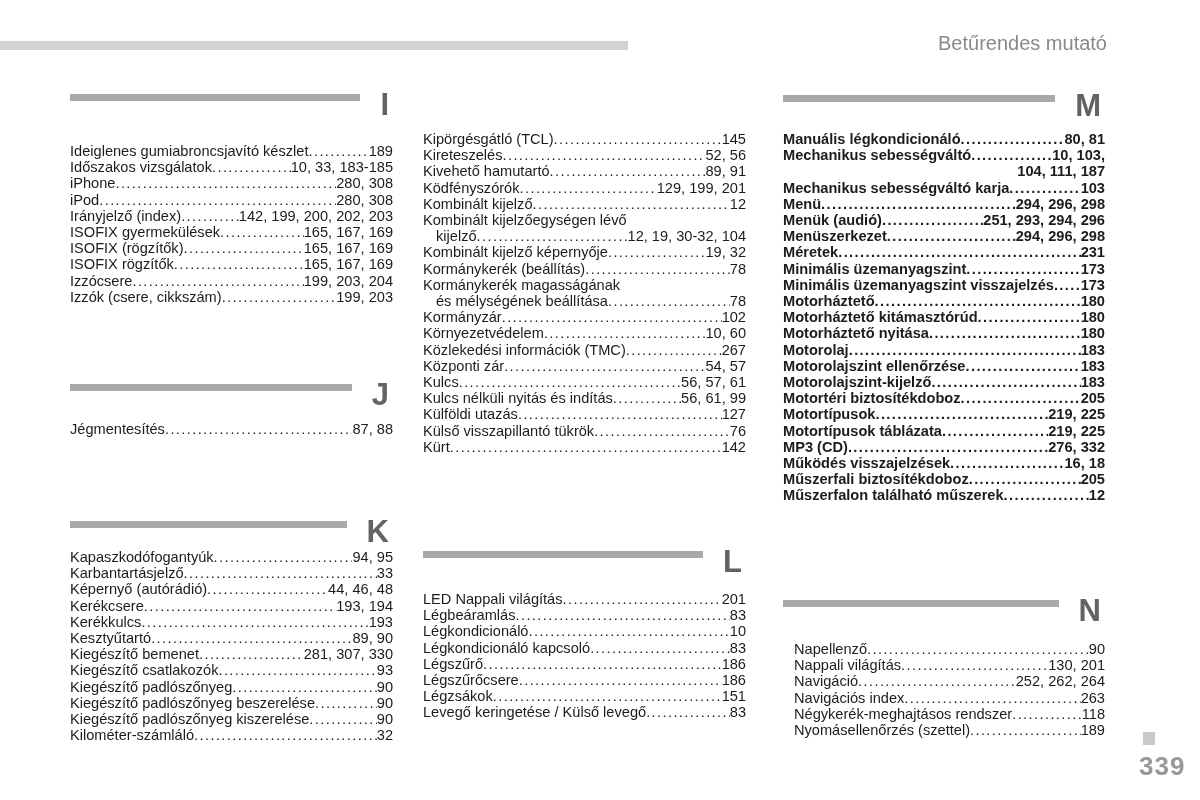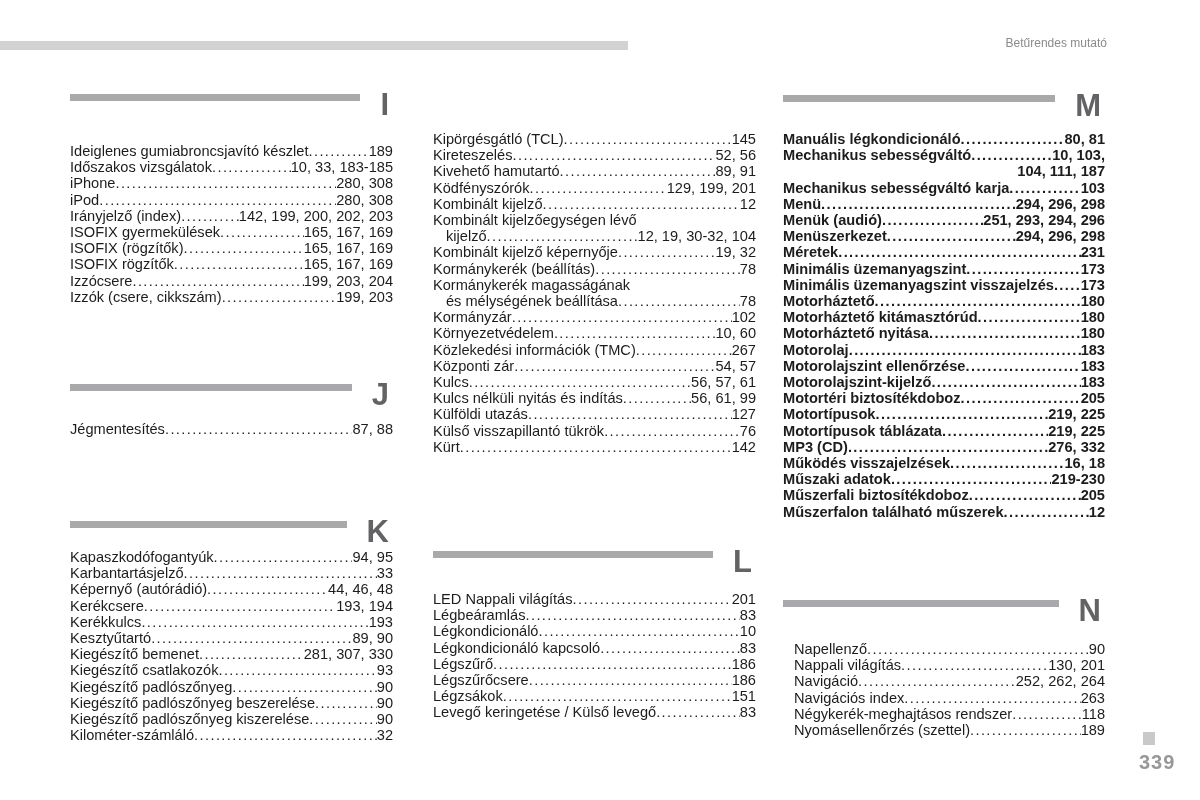"Betűrendes mutató" .header-title { font-size: 12px -> 20px }
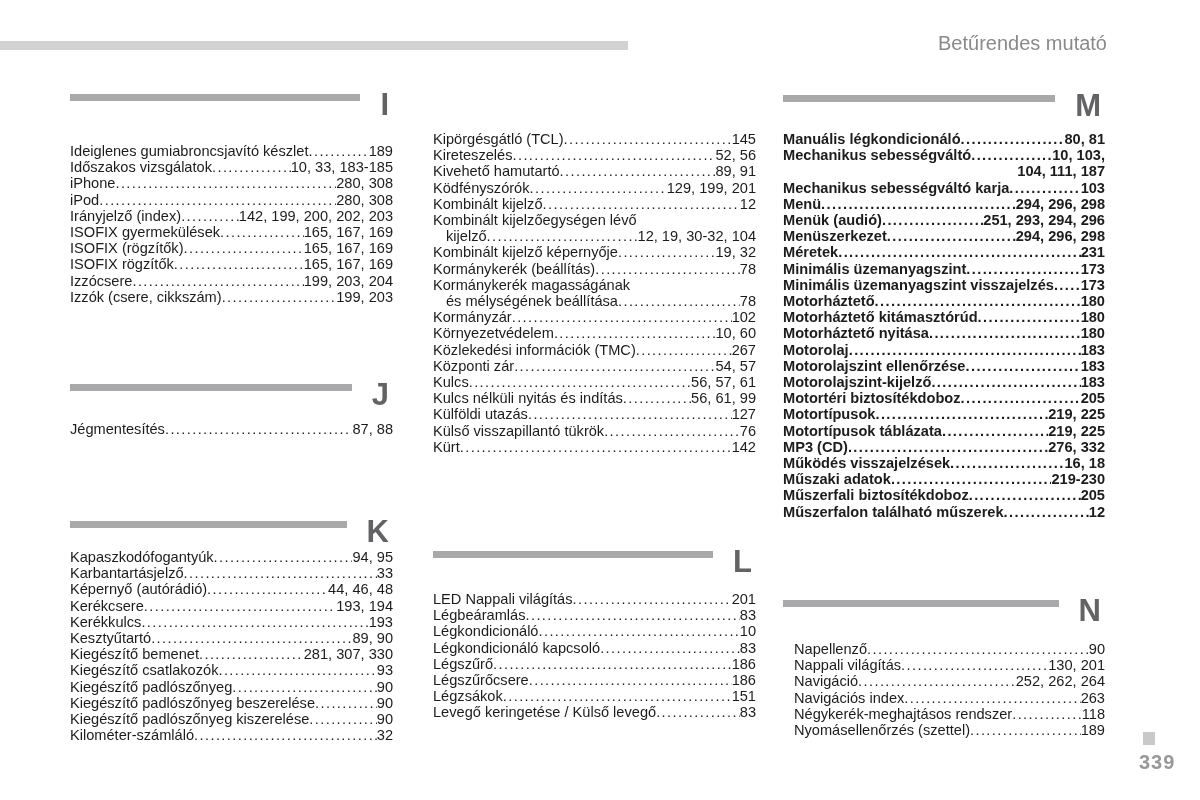"Kipörgésgátló (TCL)" #col-mid { left: 433px -> 423px }
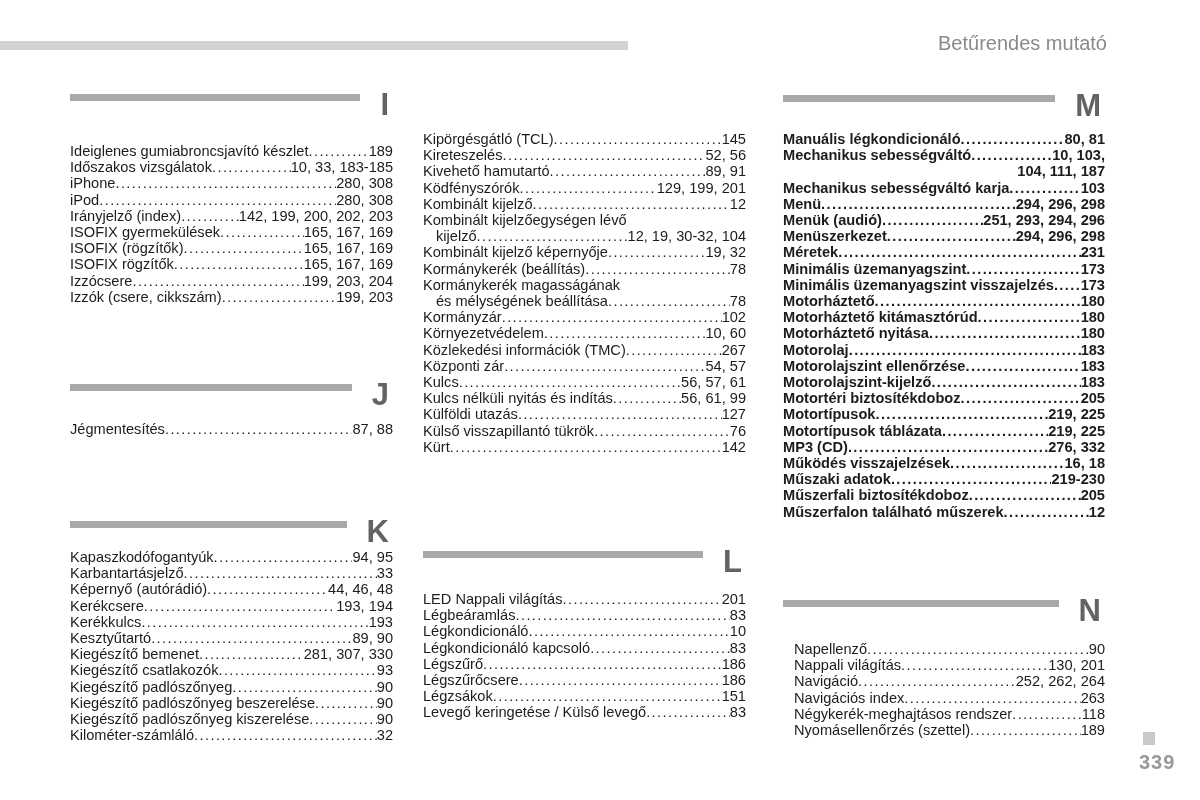"Műszaki adatok" div.entry { html: <div> <span>Műszaki adatok</span> <span></span> <span>219-230</span> </div> -> none }
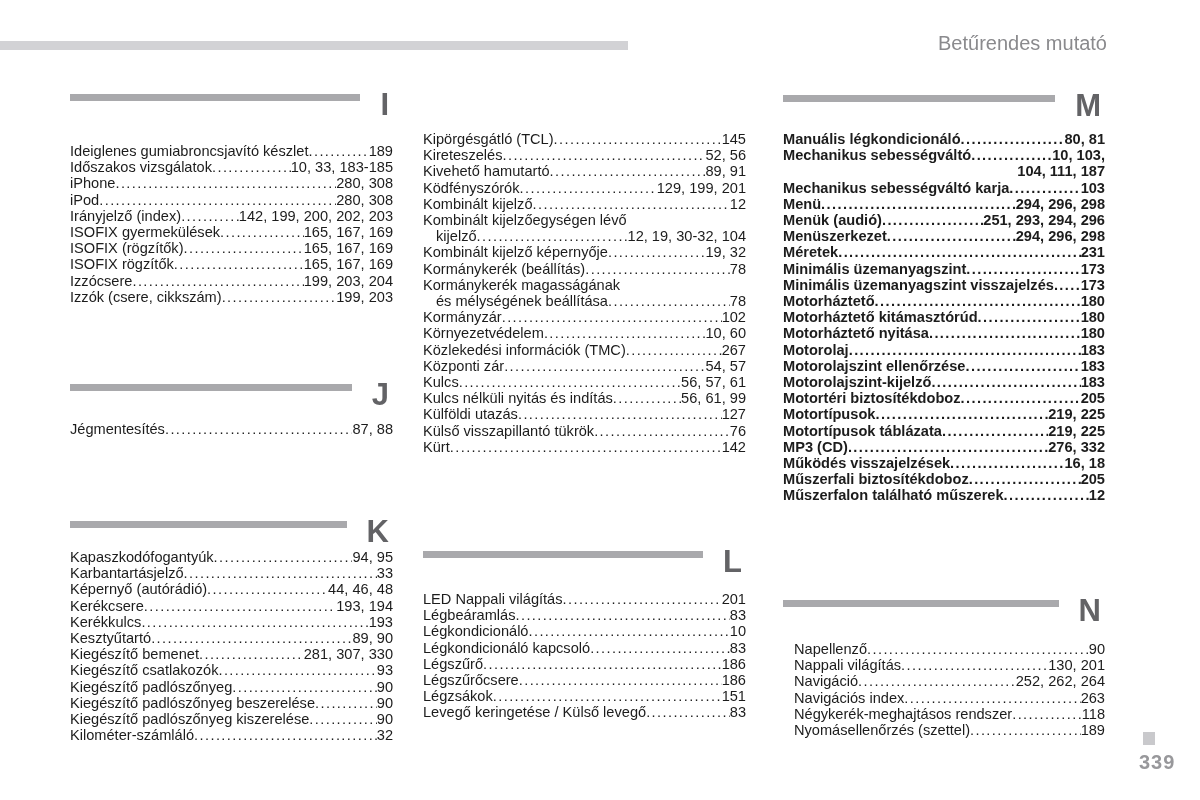"339" .page-number { font-size: 20px -> 26px }
